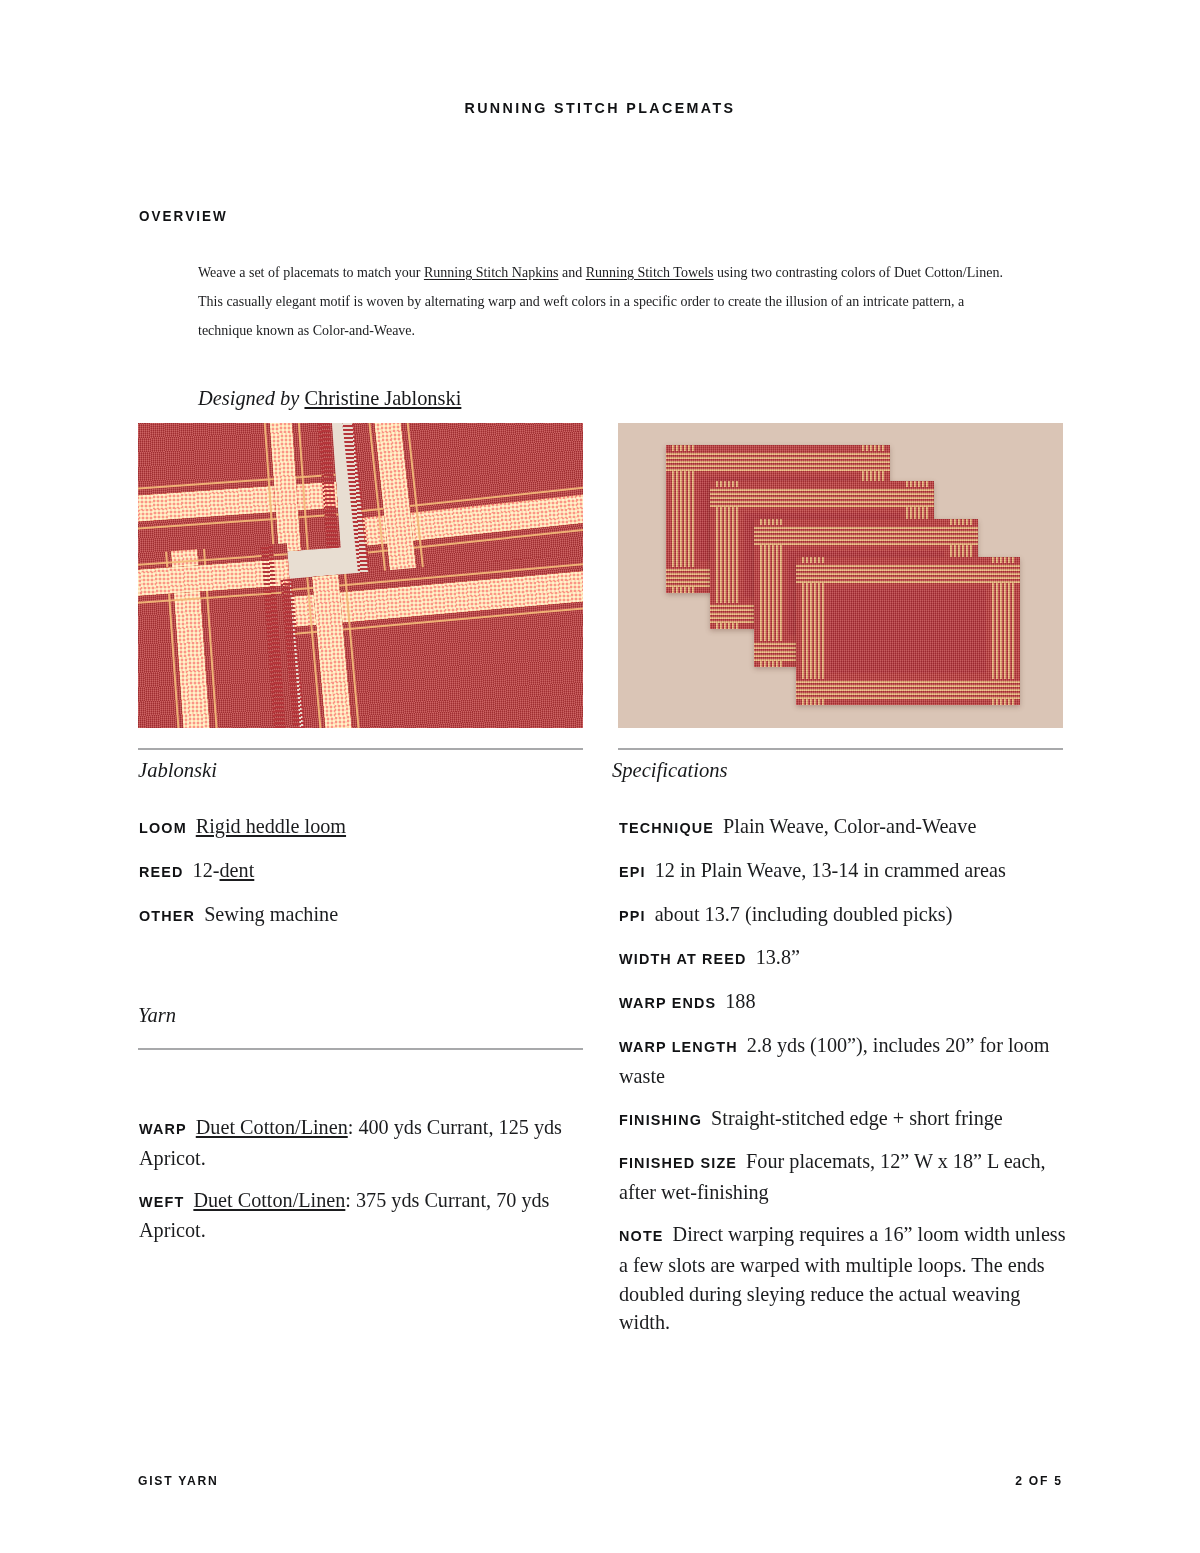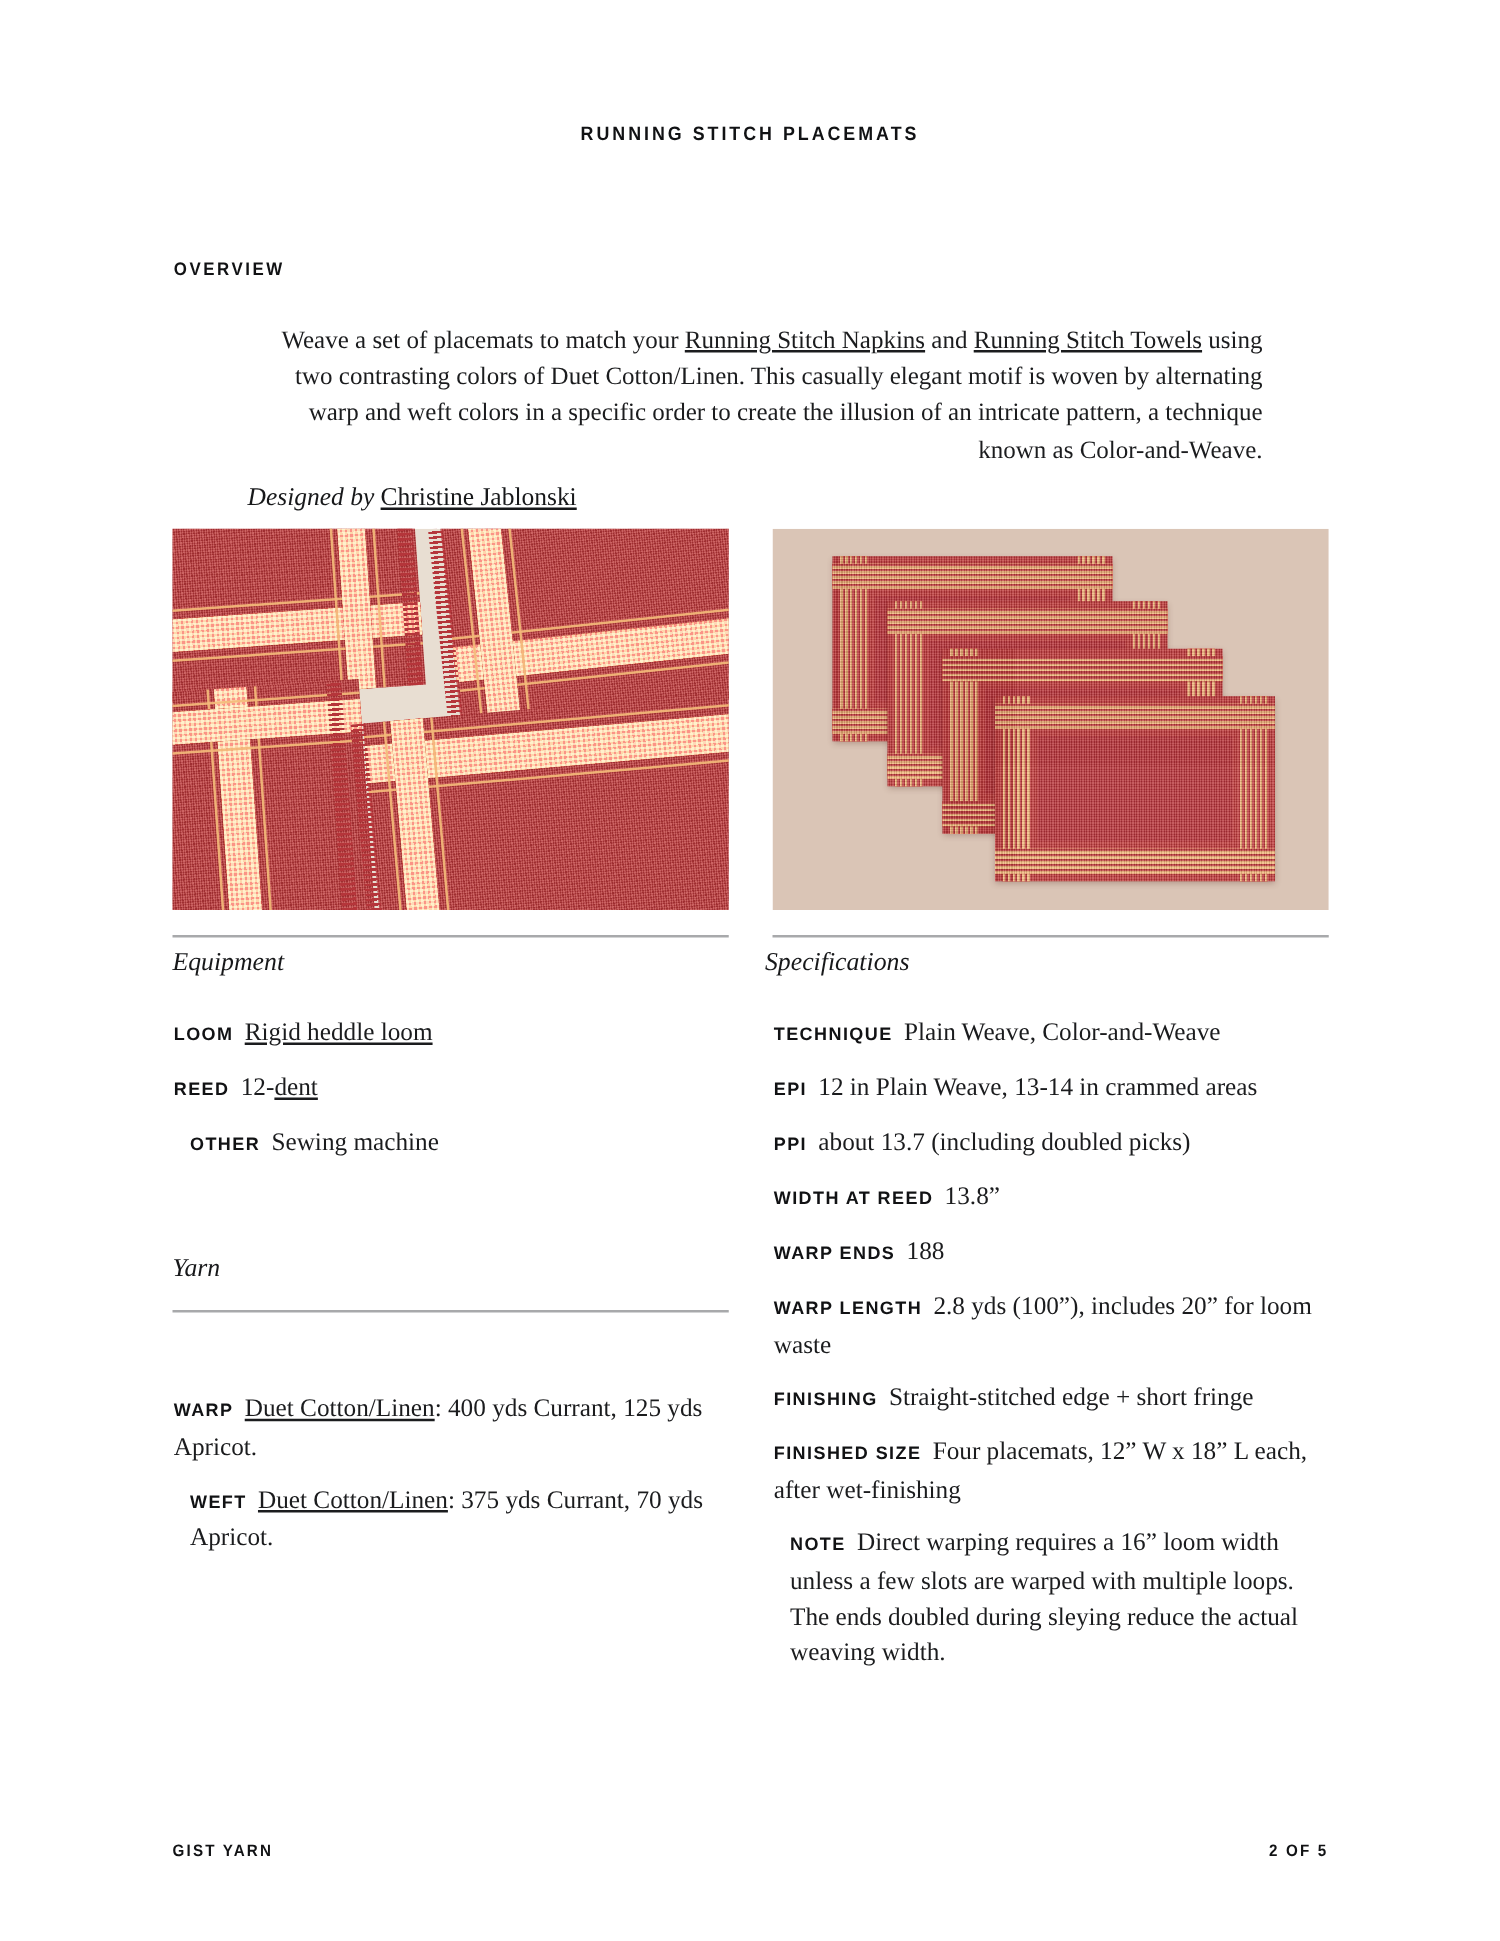"Weave a set of placemats" .overview-body { font-size: 20px -> 14px; text-align: right -> left }
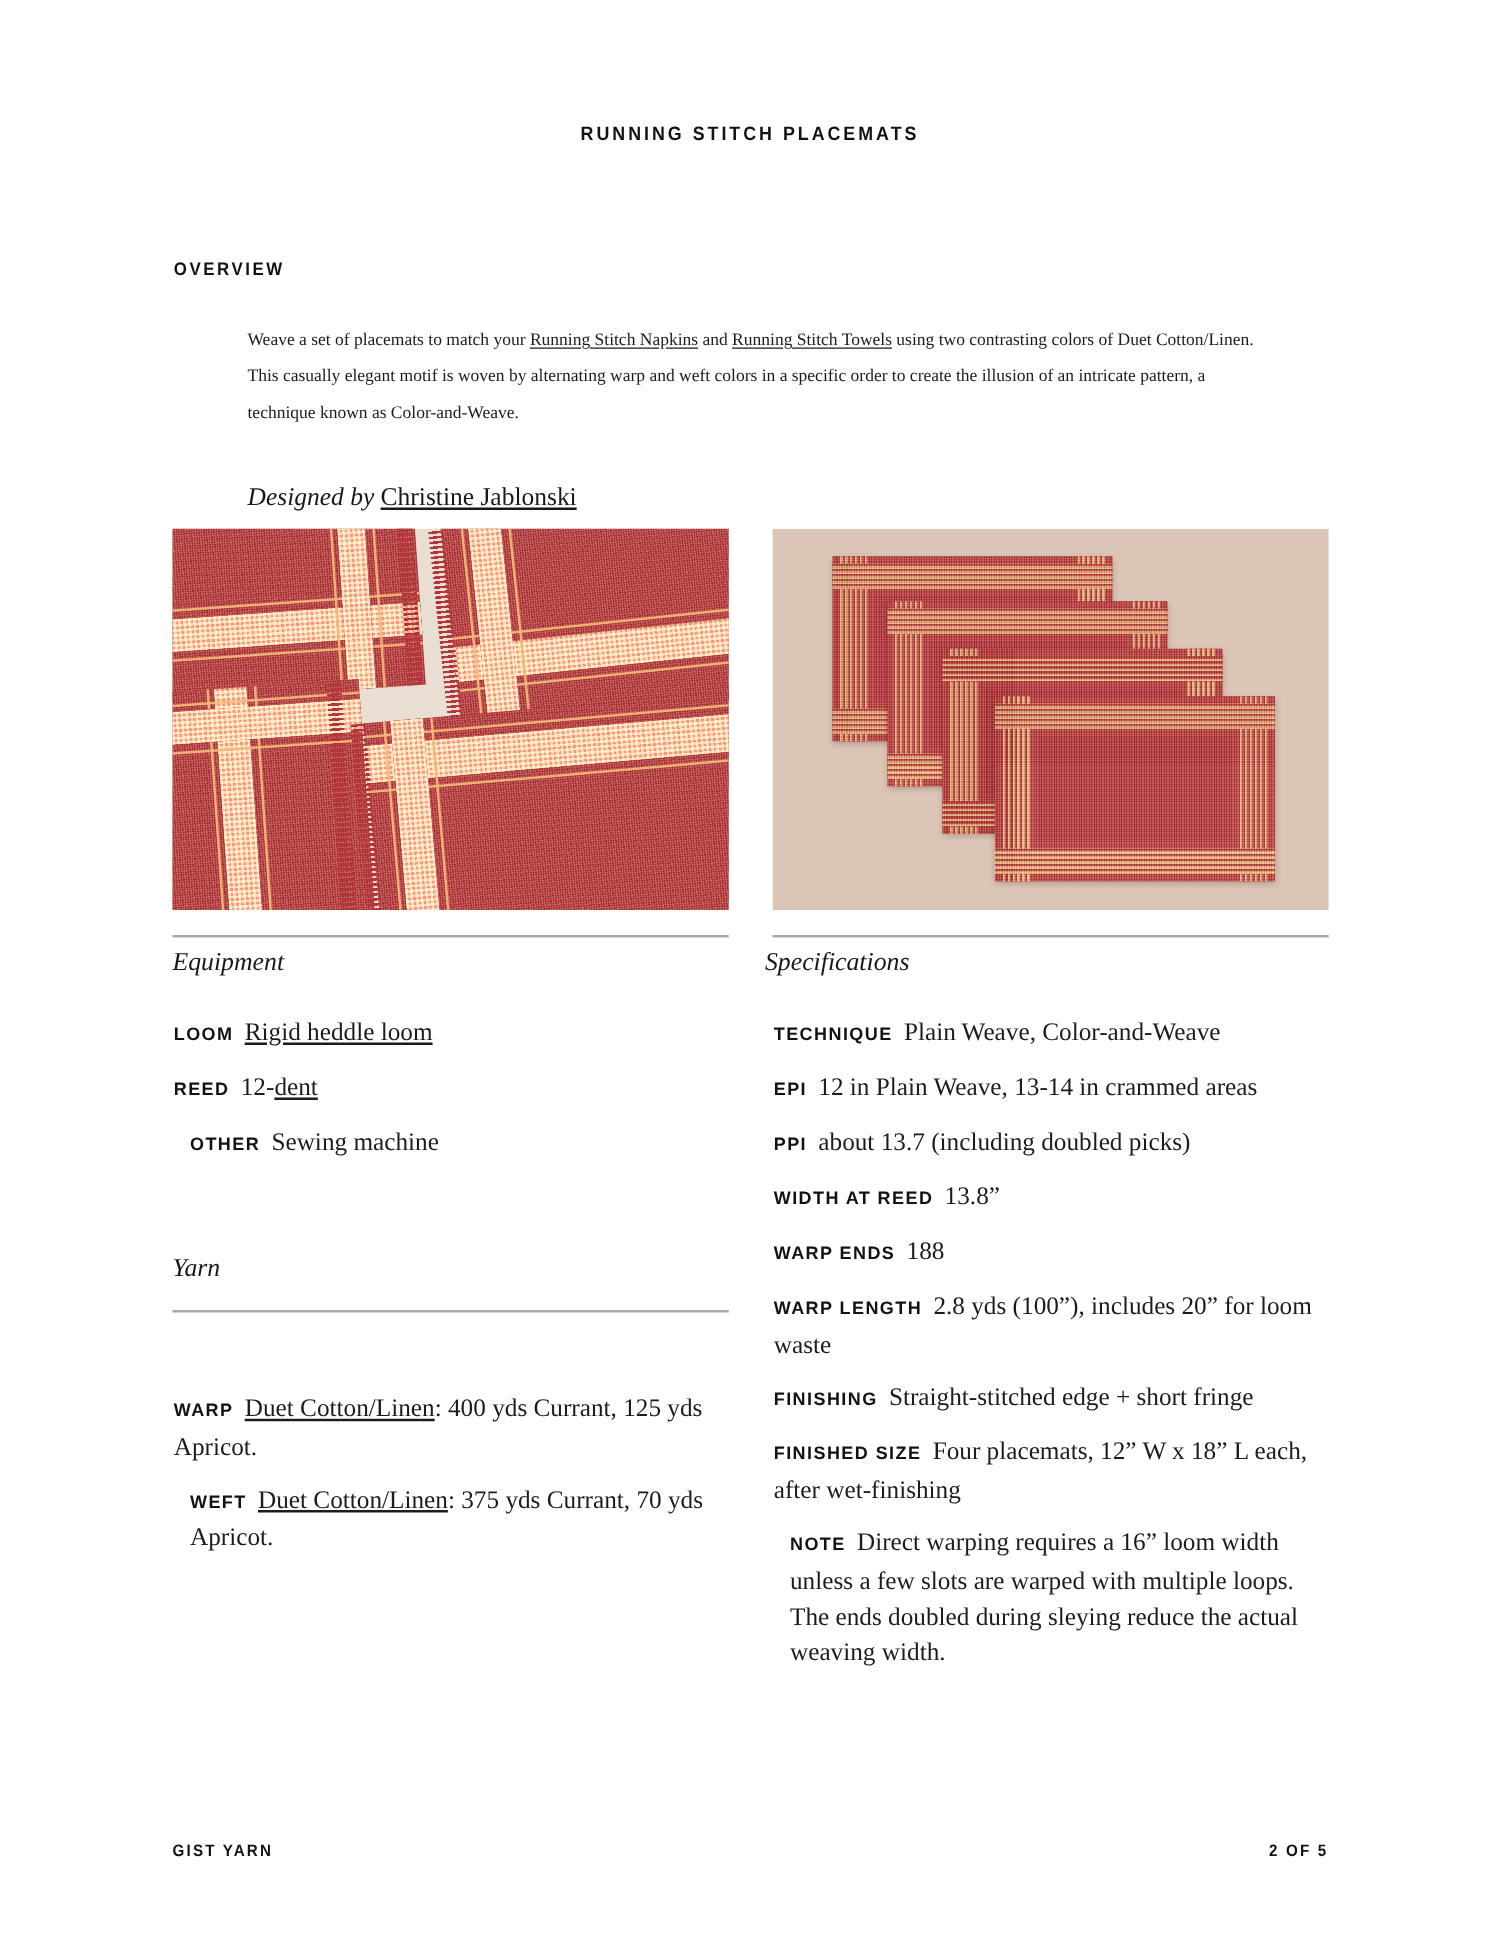"Equipment" div.col-title { text: Equipment -> Jablonski }
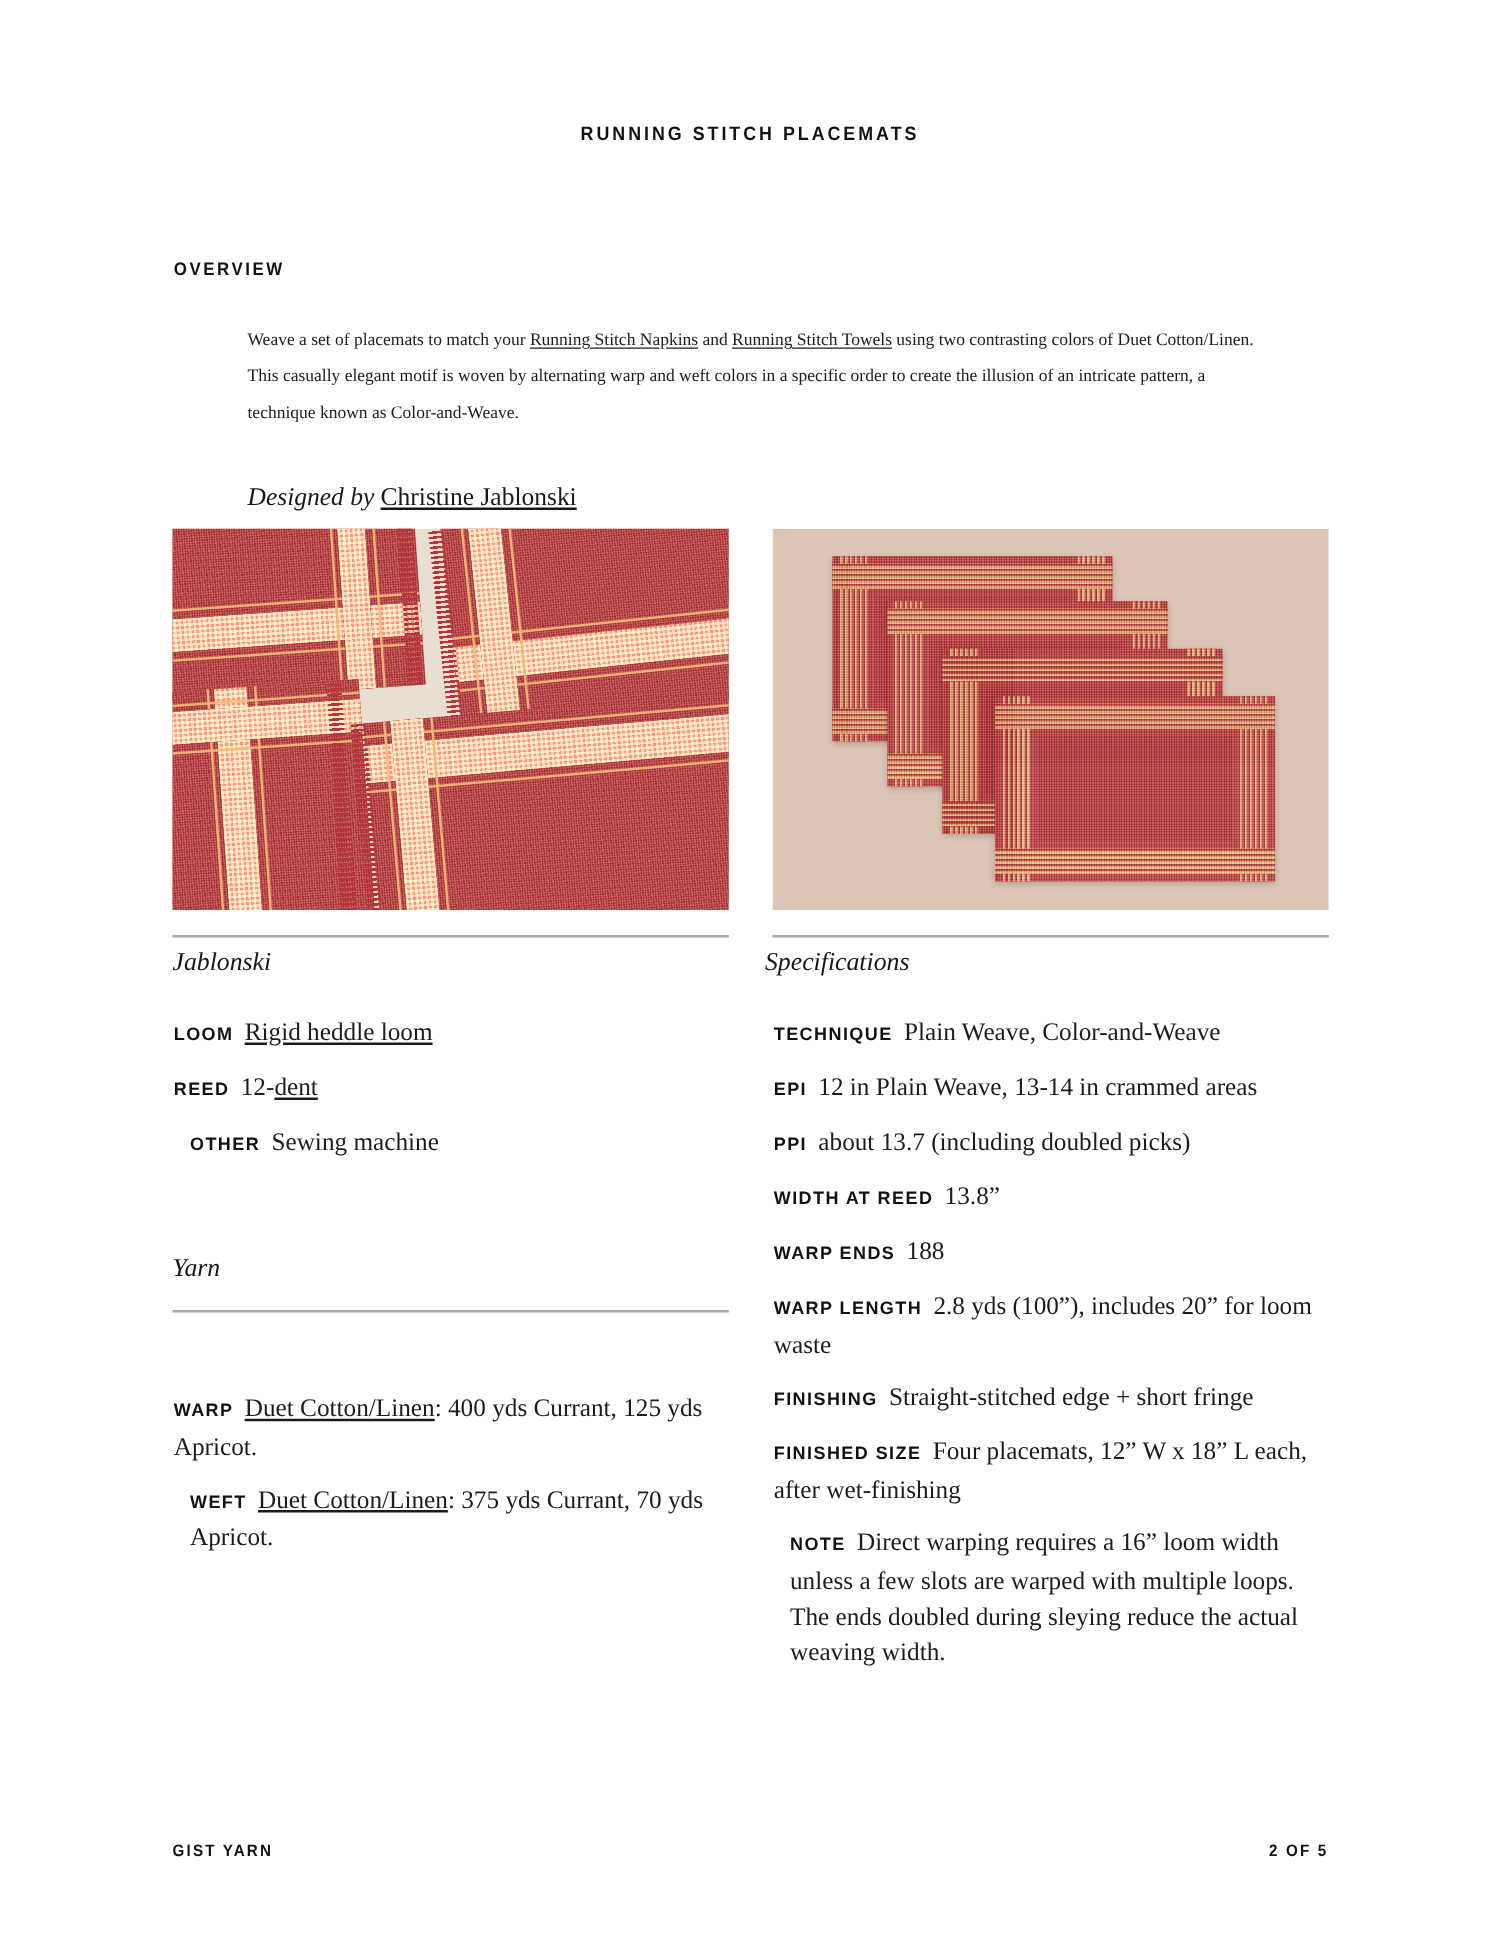"OTHER Sewing machine" .entry:last-child { margin-left: 13px -> none }
